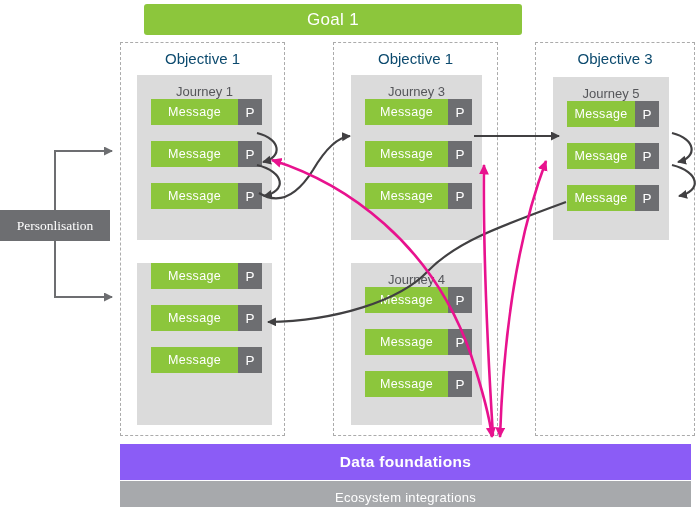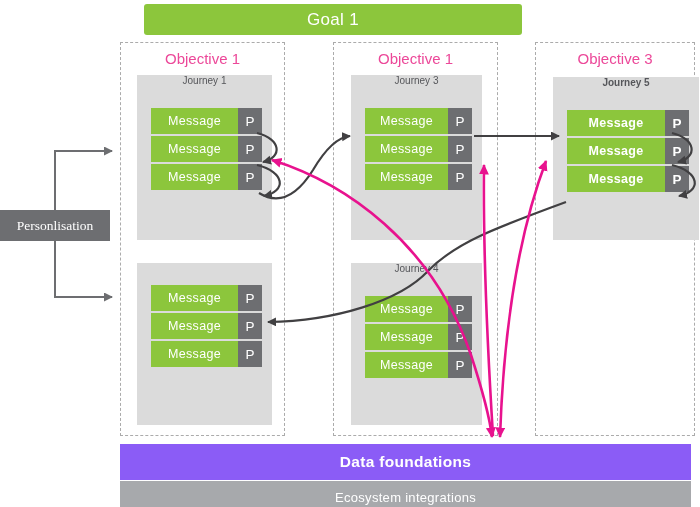"Objective 1" .obj-label { color: #ec4899 -> #0c4a6e }
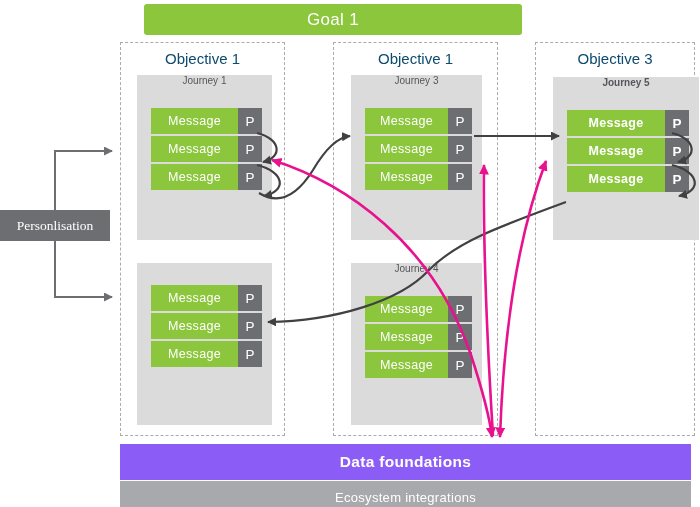"Journey 1" .j-label { font-size: 10px -> 13px; padding-top: none -> 9px }
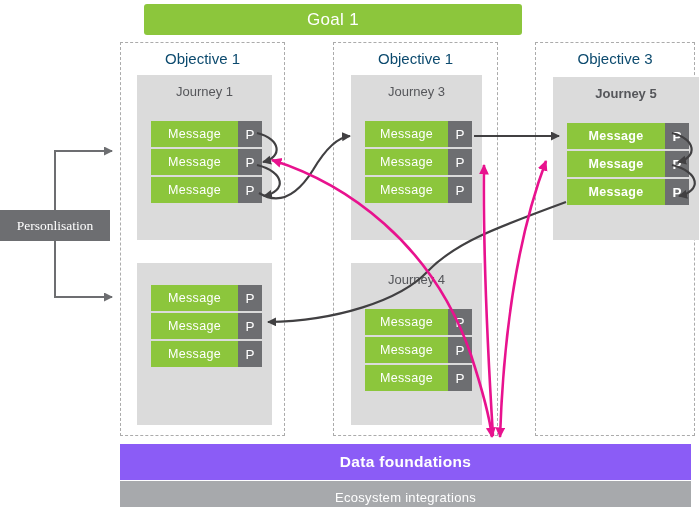"Journey 5" div.journey { font-weight: bold -> none; width: 146px -> 116px }
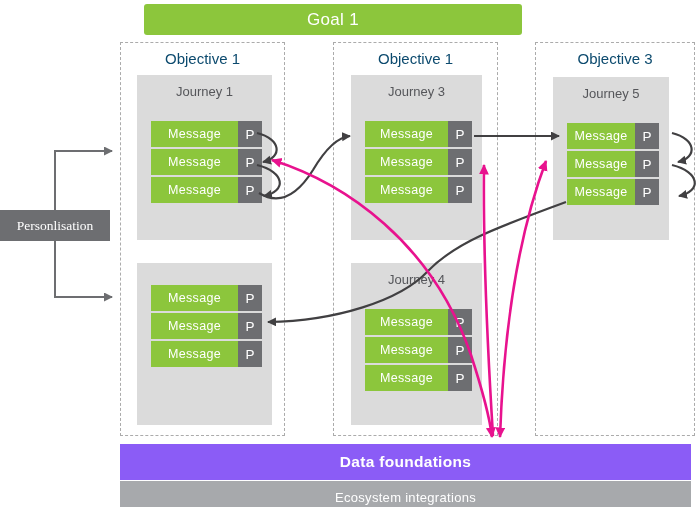"Message" .rows { gap: 2px -> 16px; margin-top: 22px -> none }
